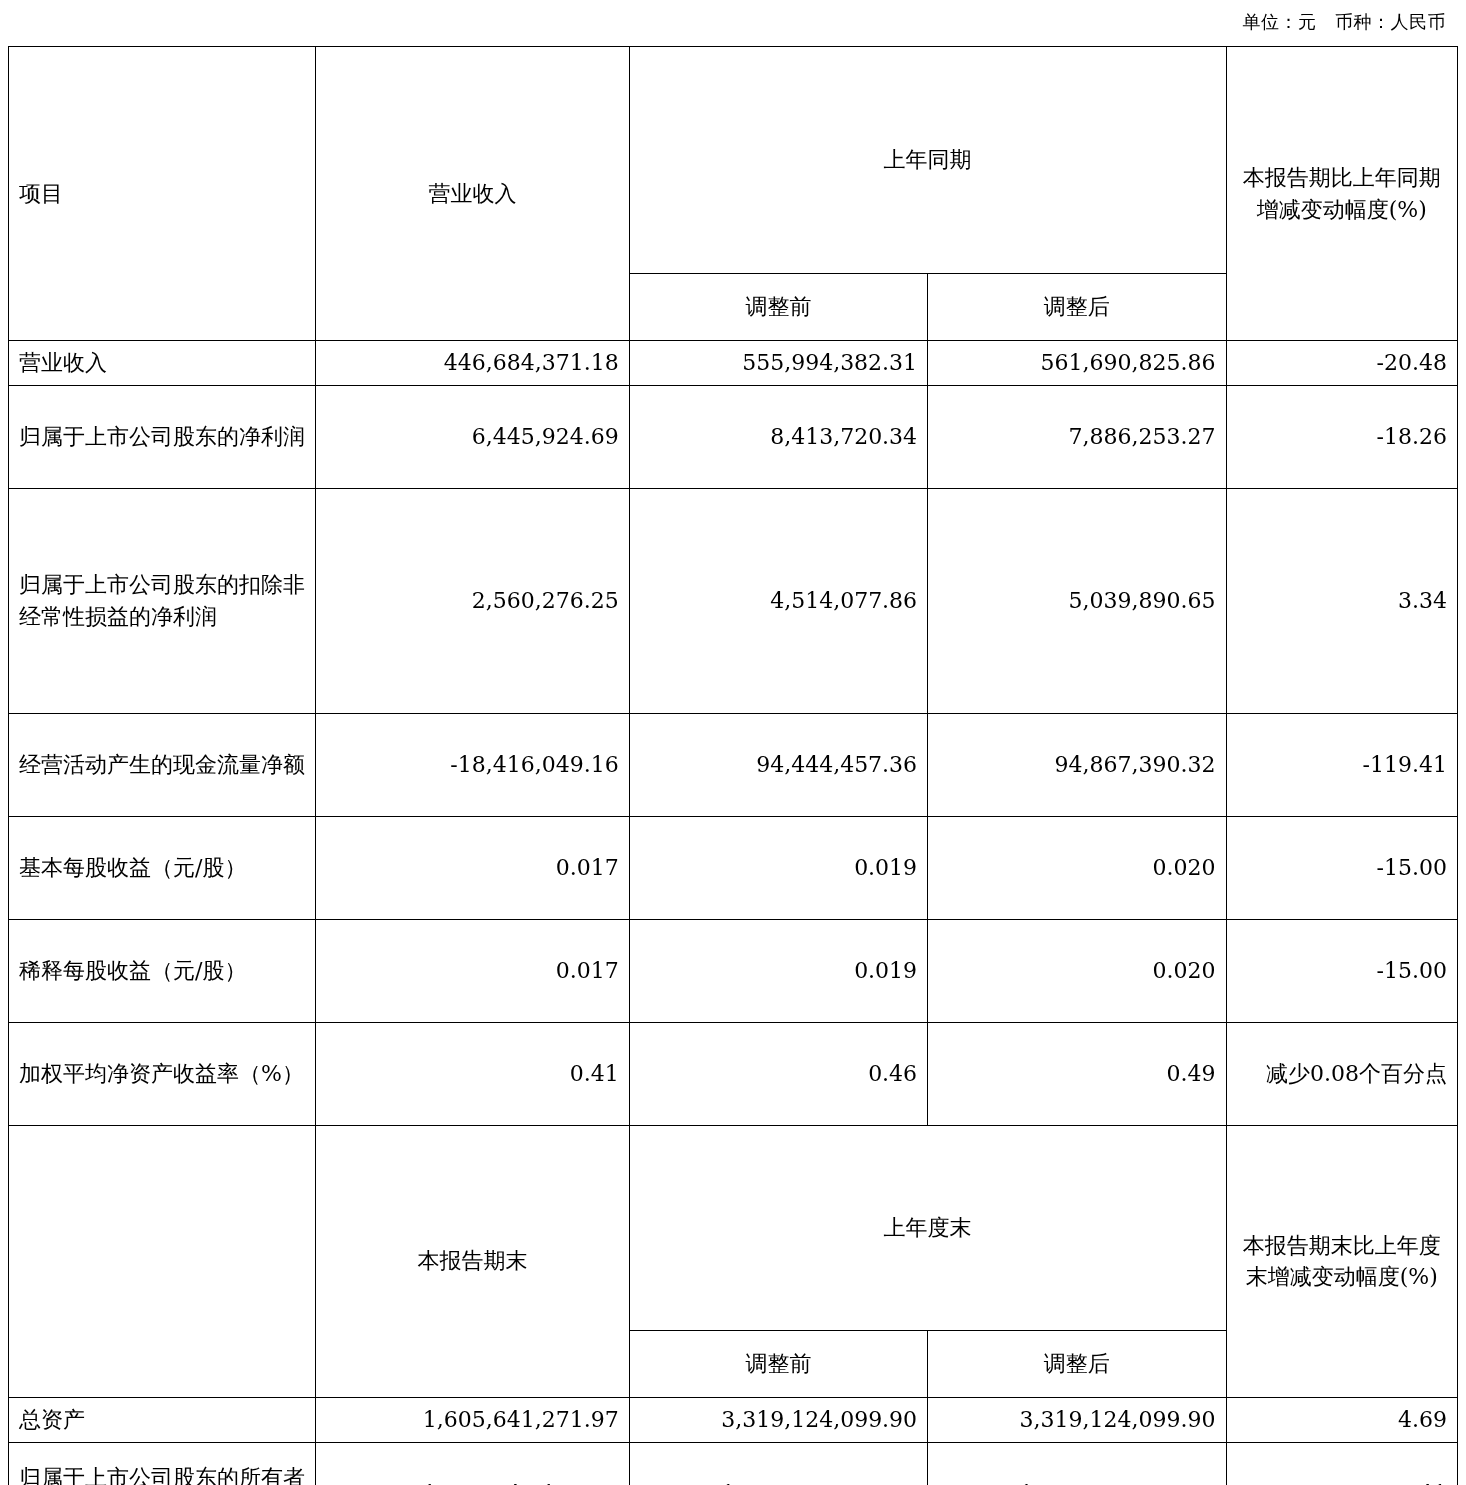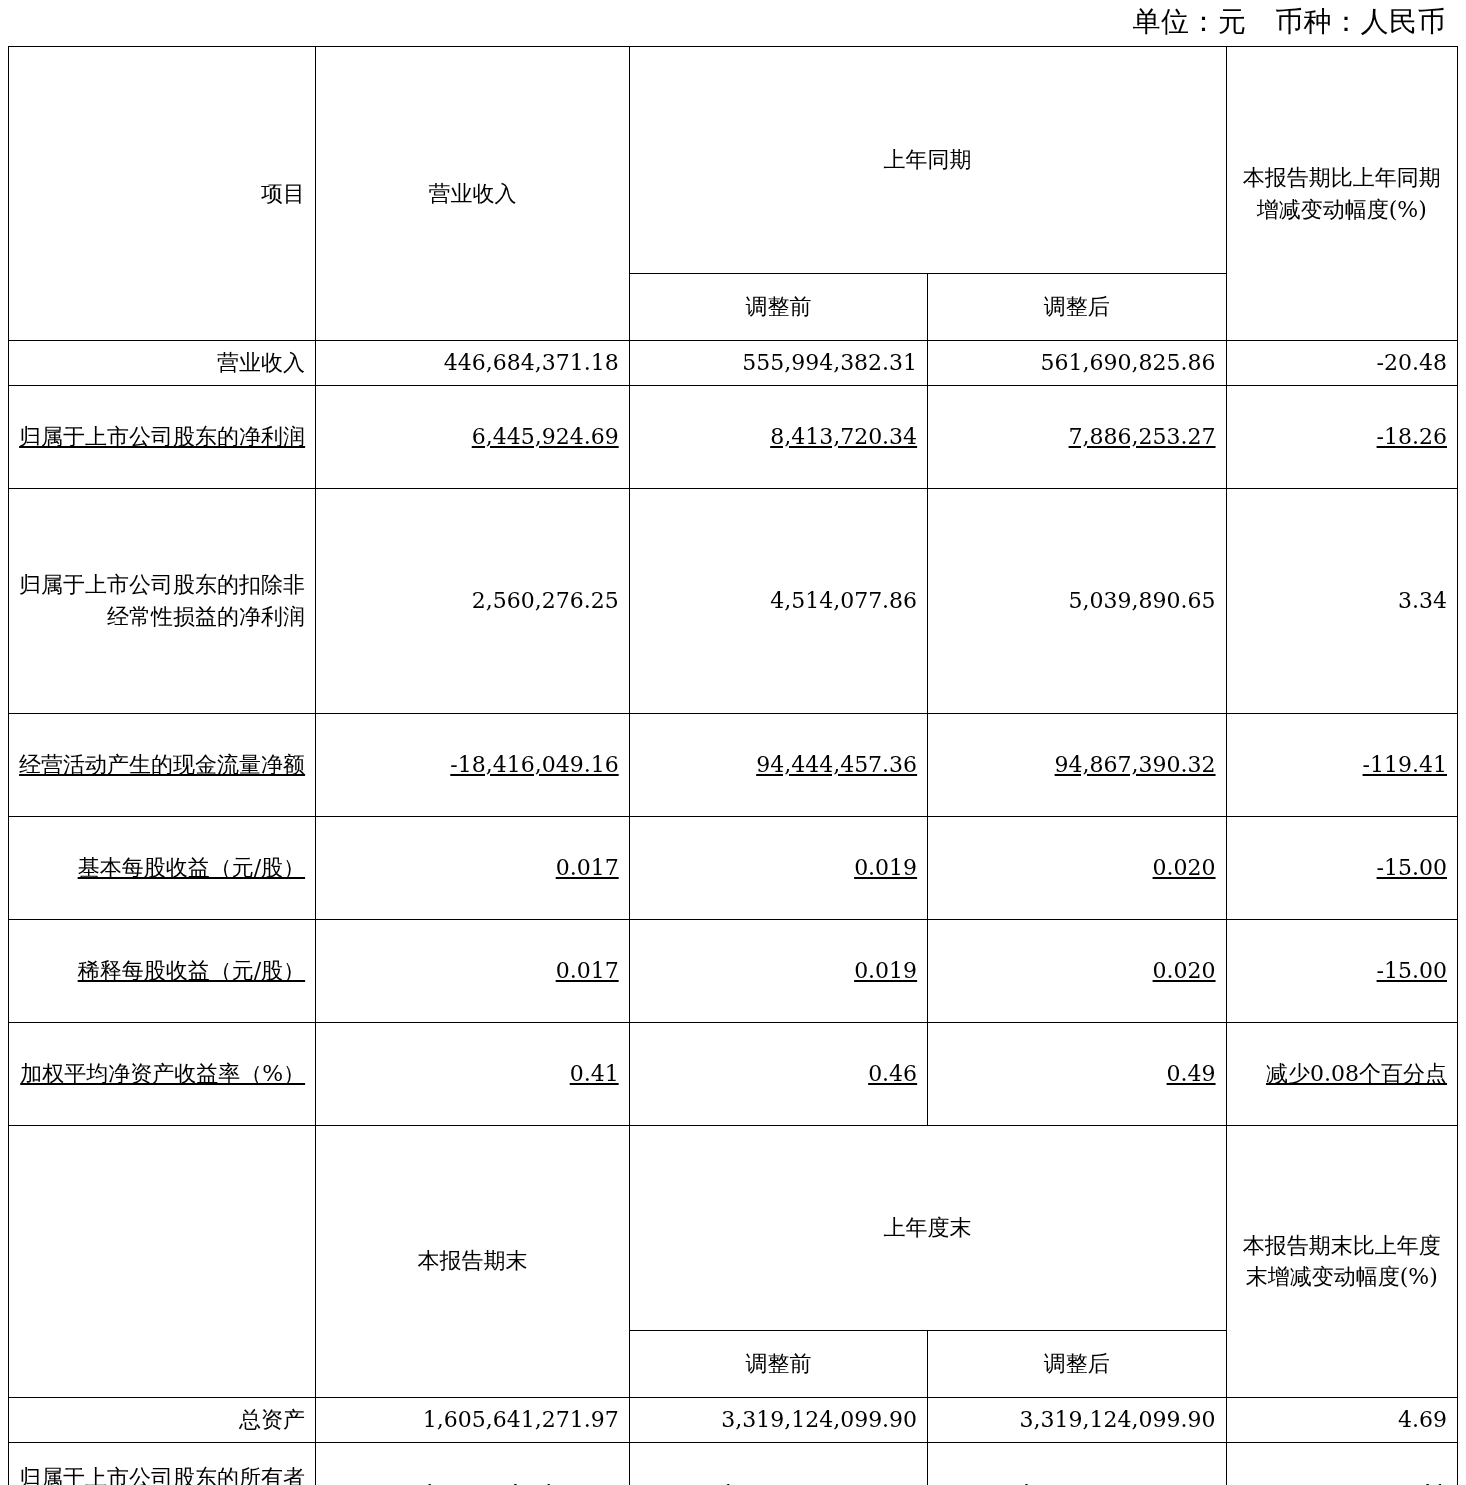"单位：元 币种：人民币" .unit-line { font-size: 28px -> 18px }
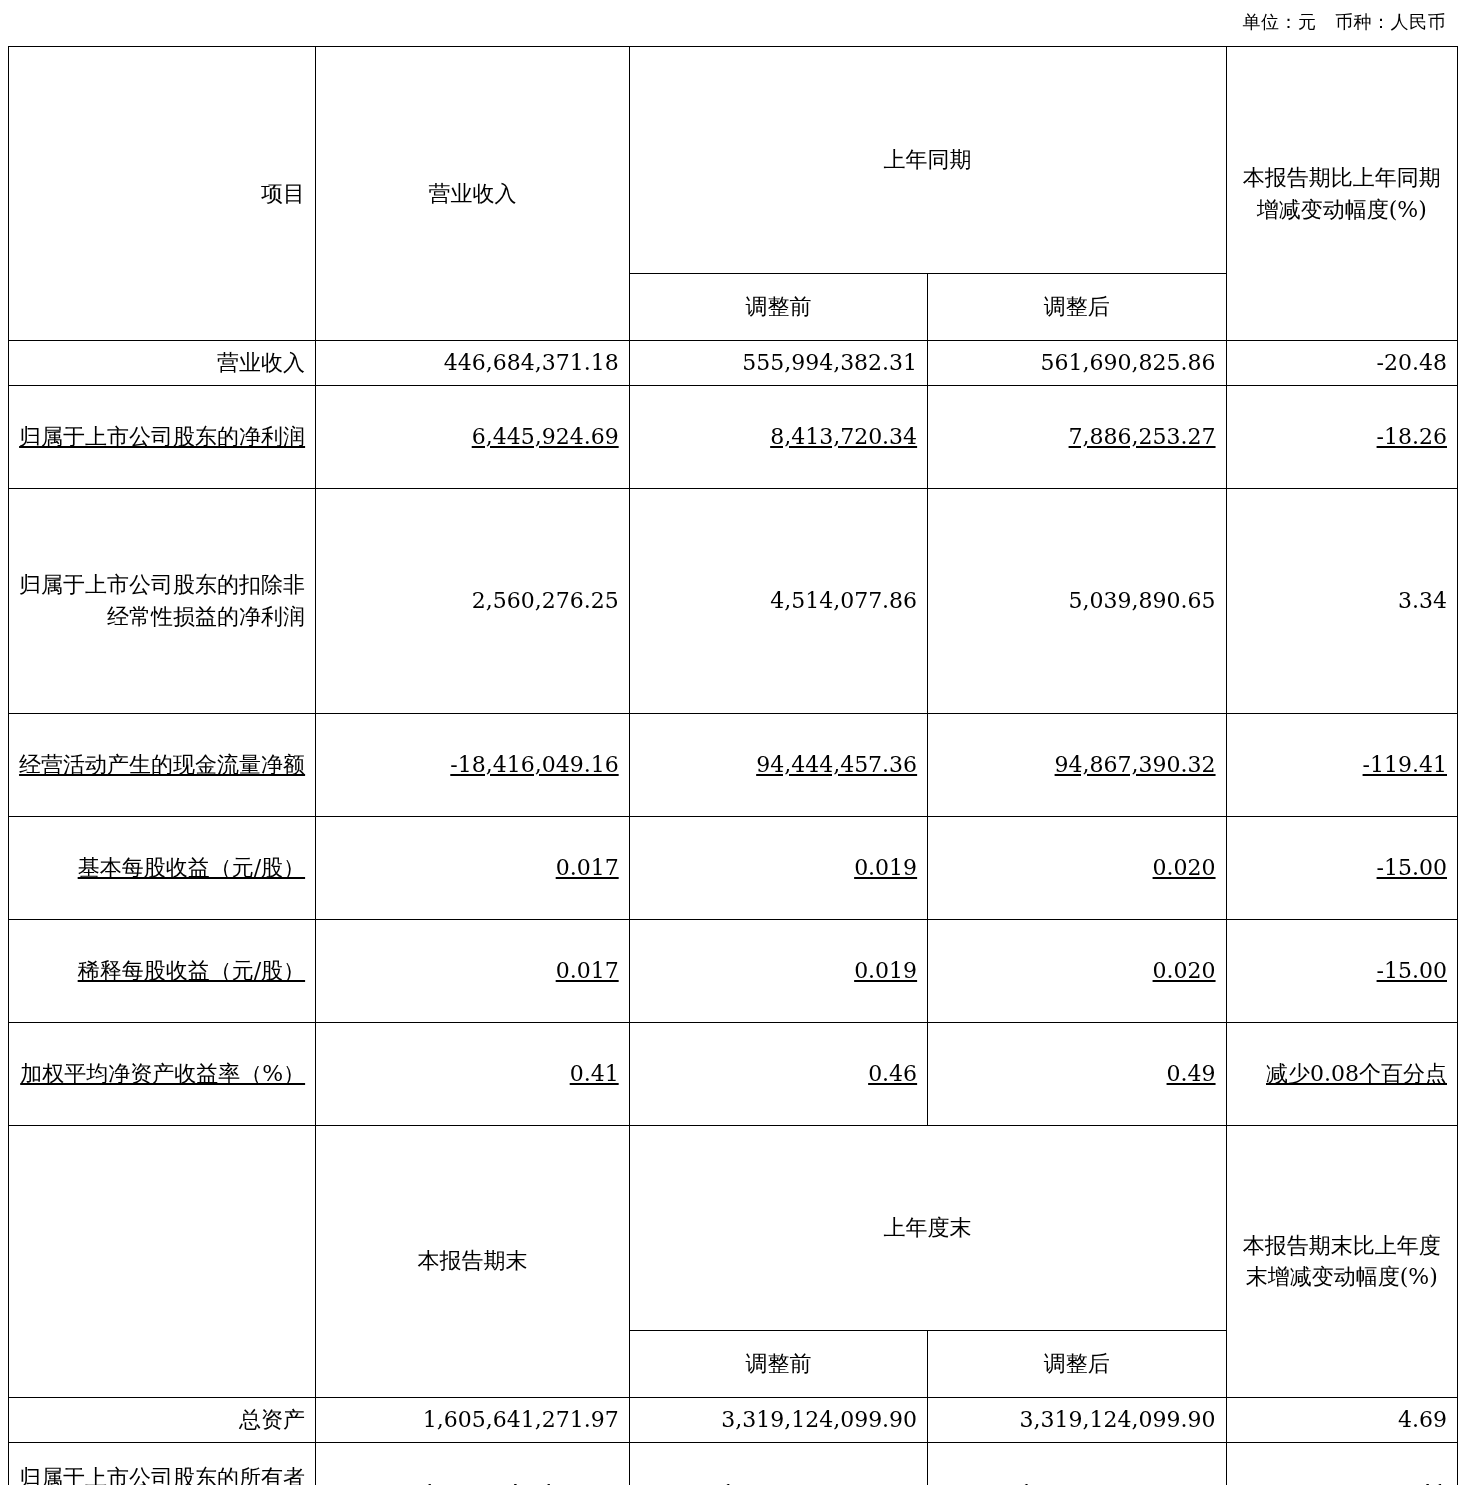"项目" td.label { text-align: right -> left }
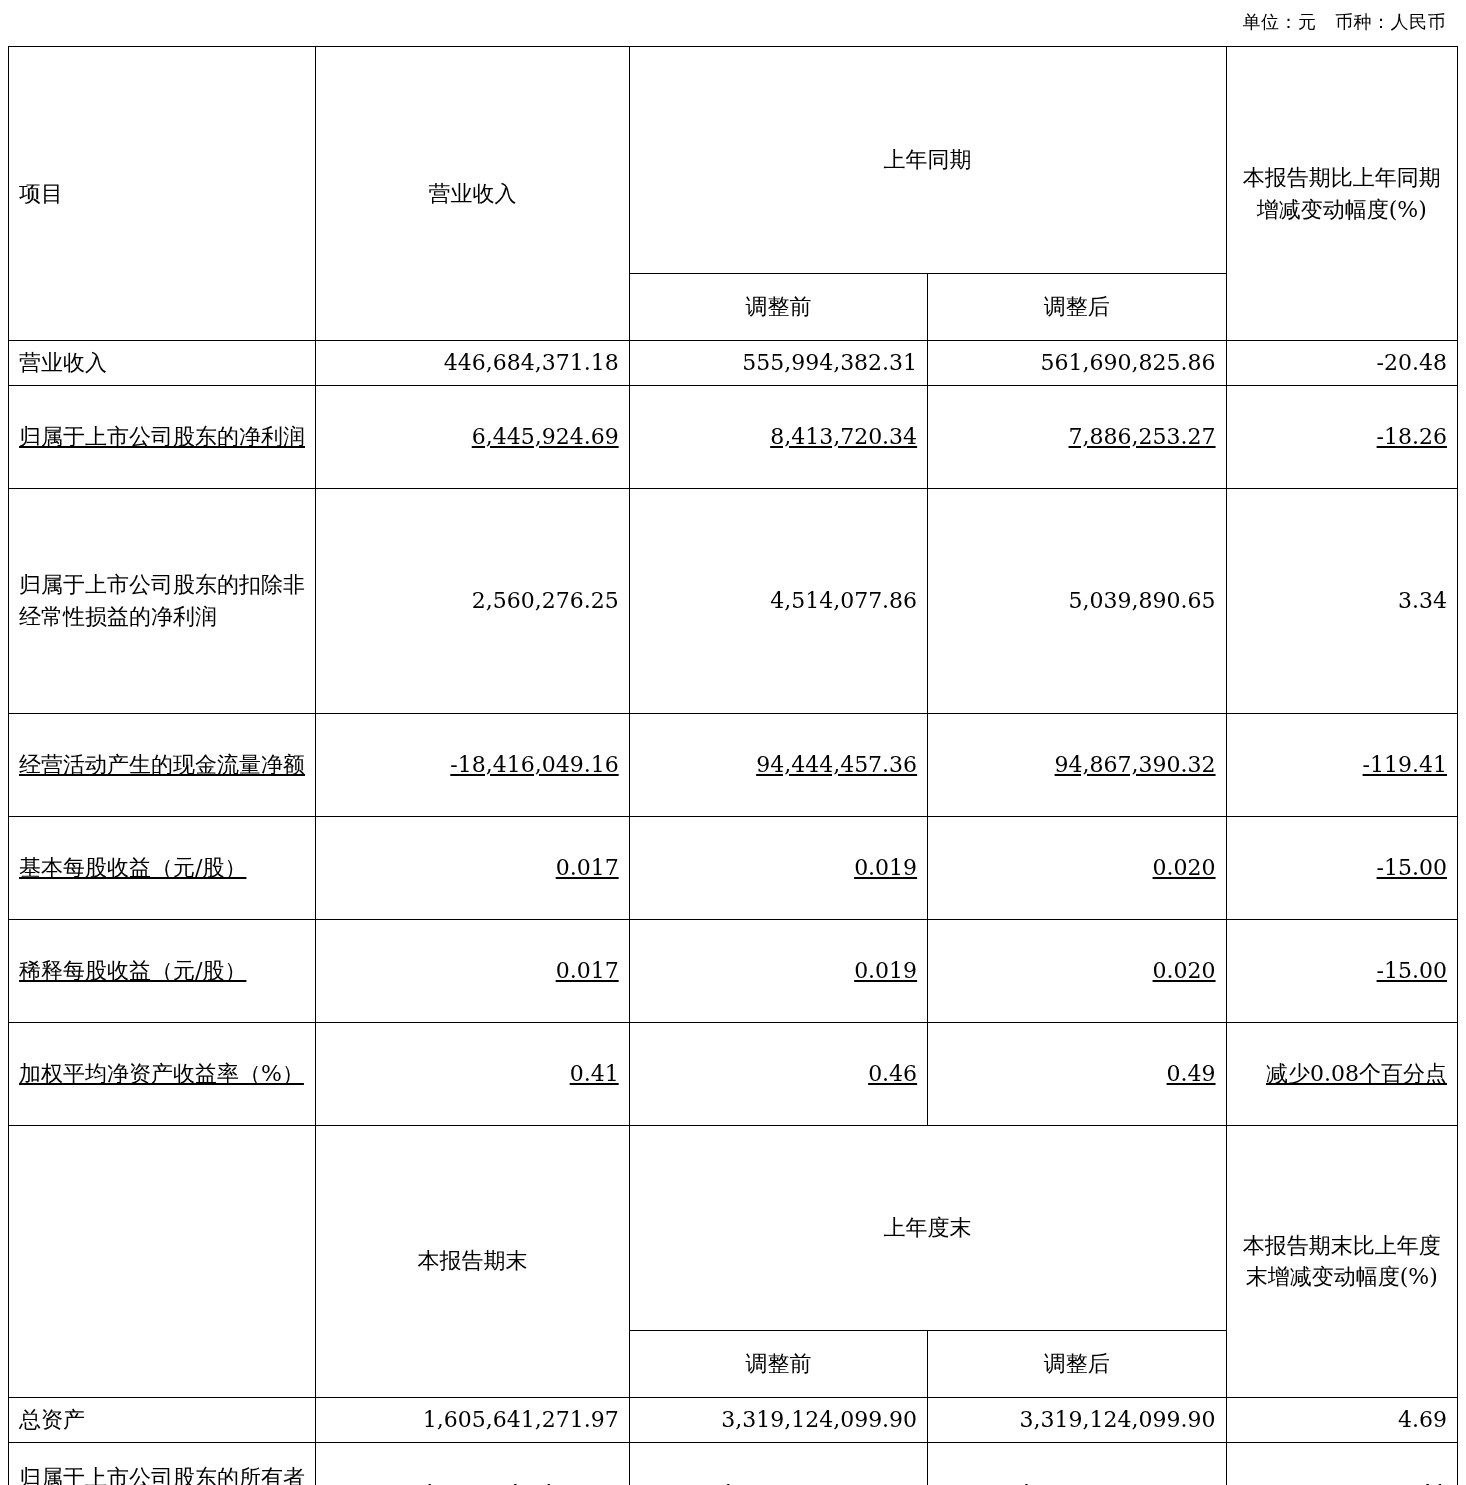"归属于上市公司股东的净利润" .row-tall td { text-decoration: underline -> none }
